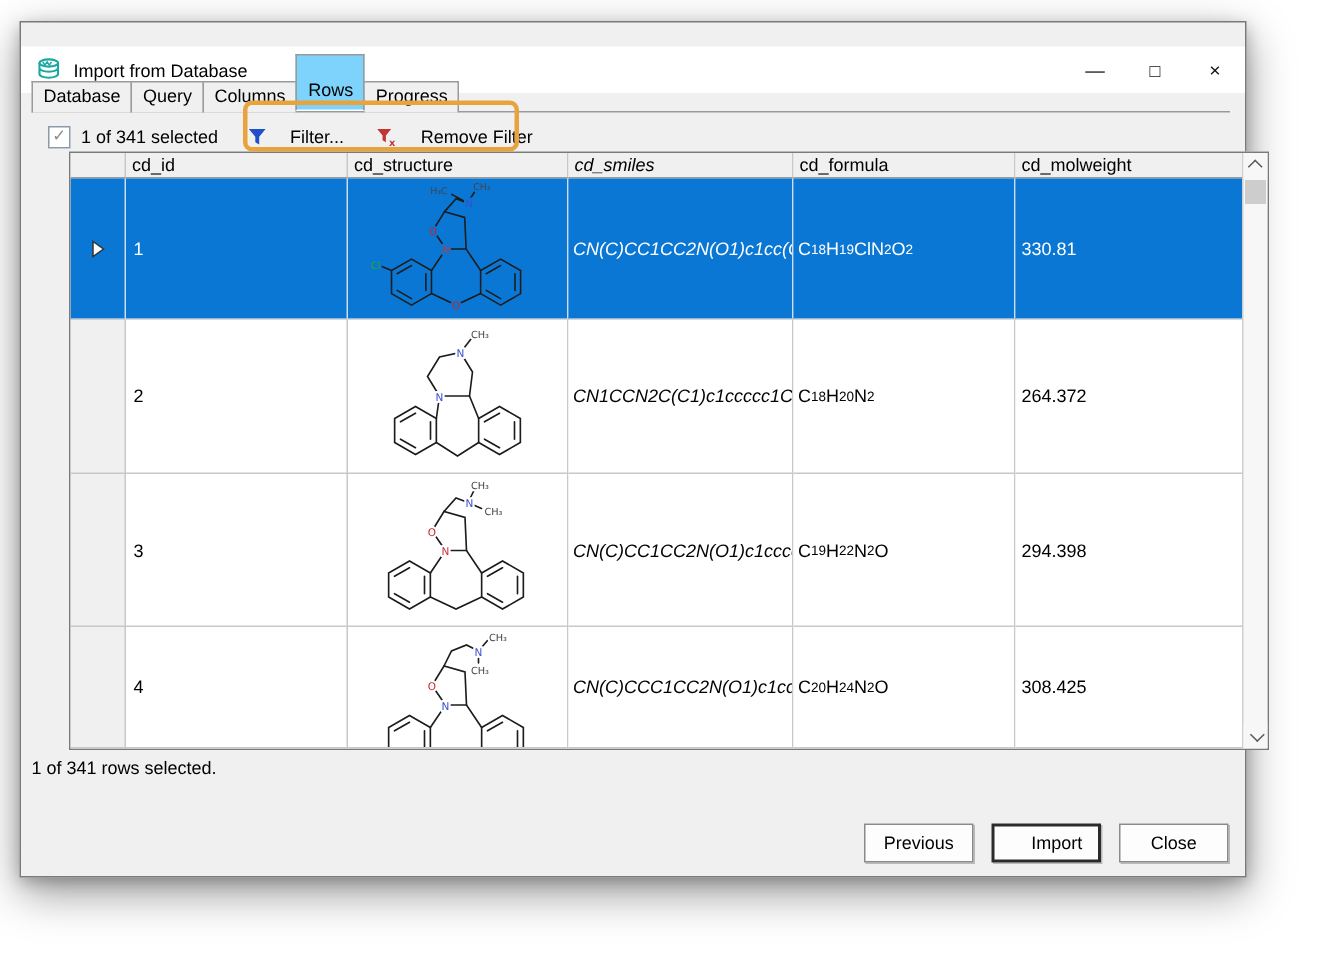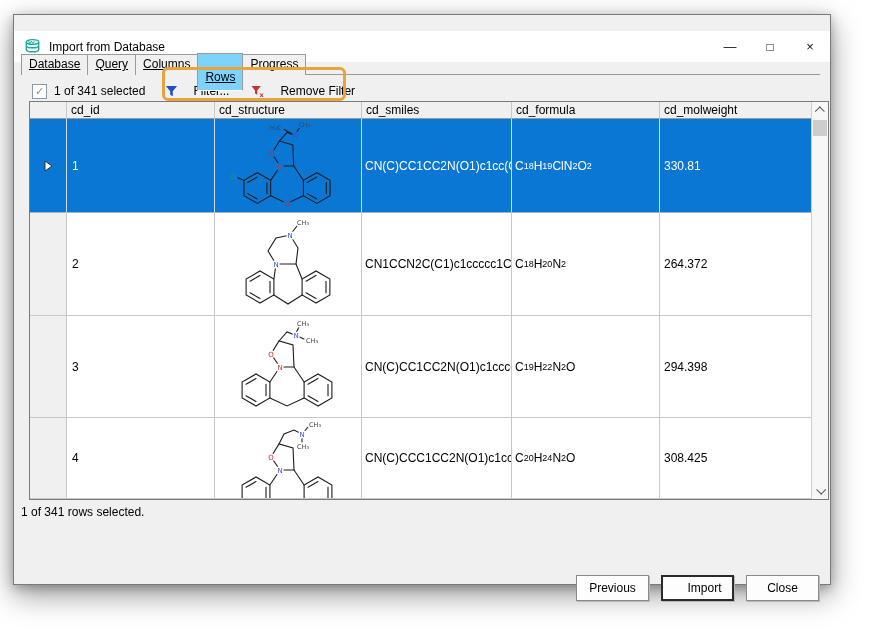"Database" .tabstrip { align-items: flex-start -> flex-end; text-decoration: underline -> none }
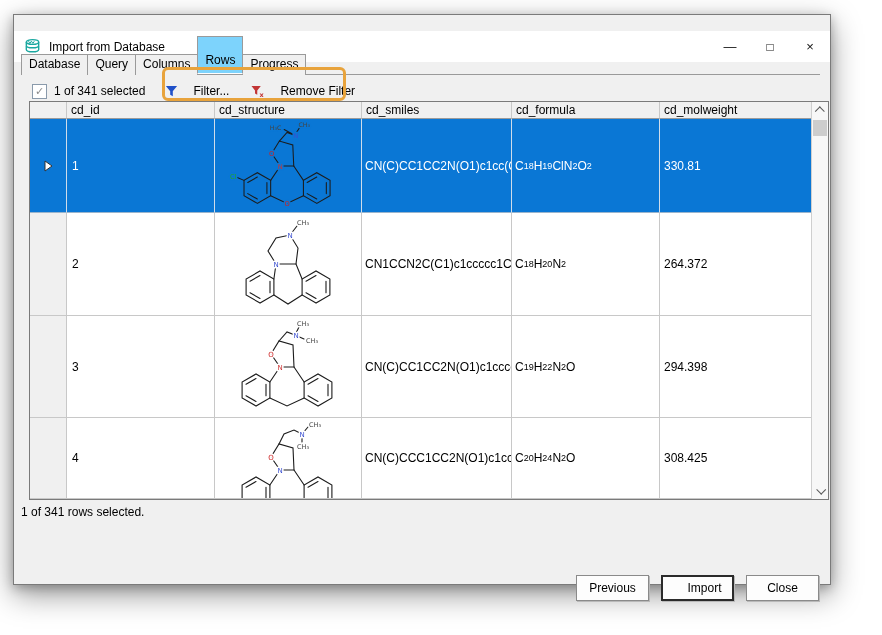"cd_id" .grid { left: 15px -> 32px }
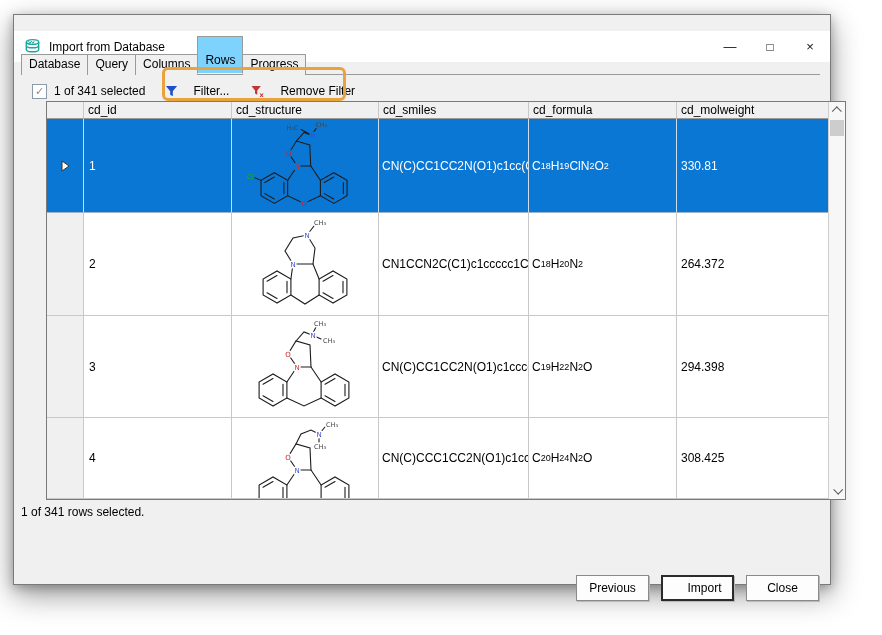"cd_smiles" .c3 { font-style: none -> italic }
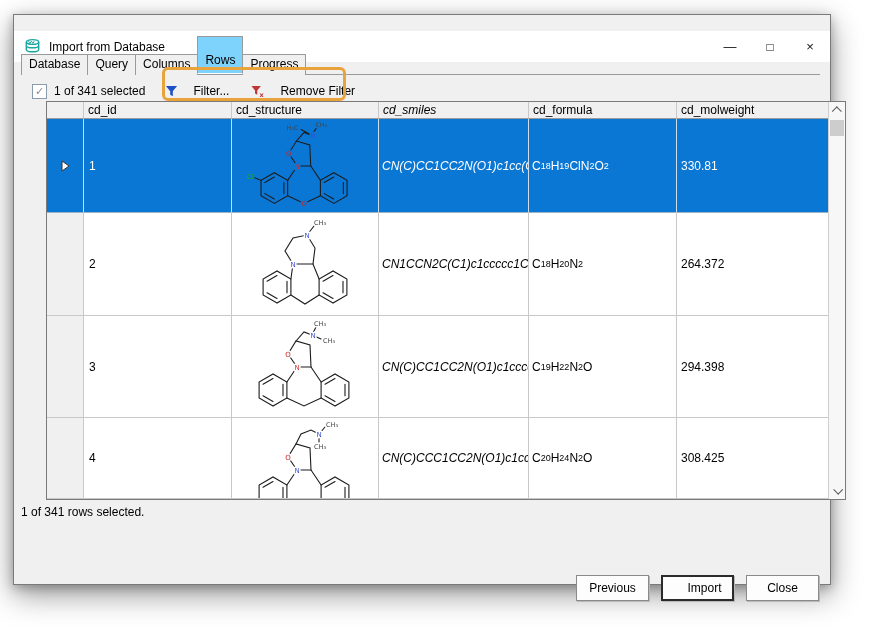"Previous" .footer { top: 560px -> 534px }
